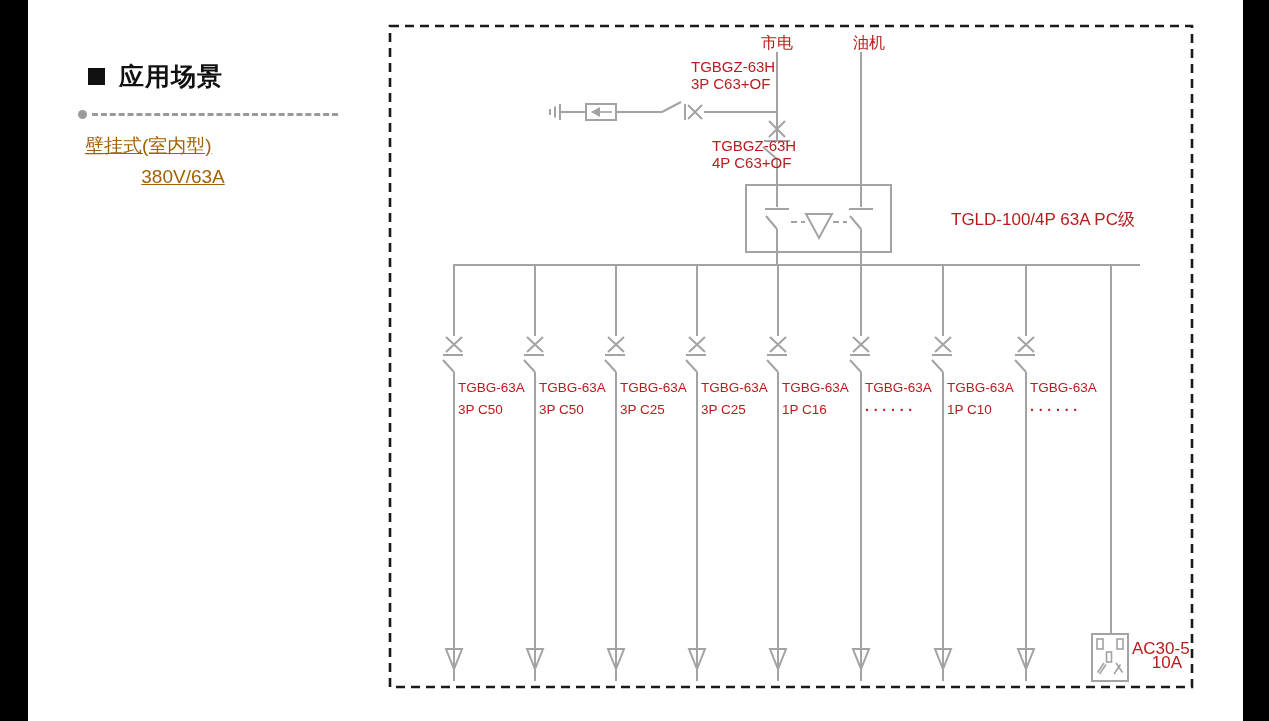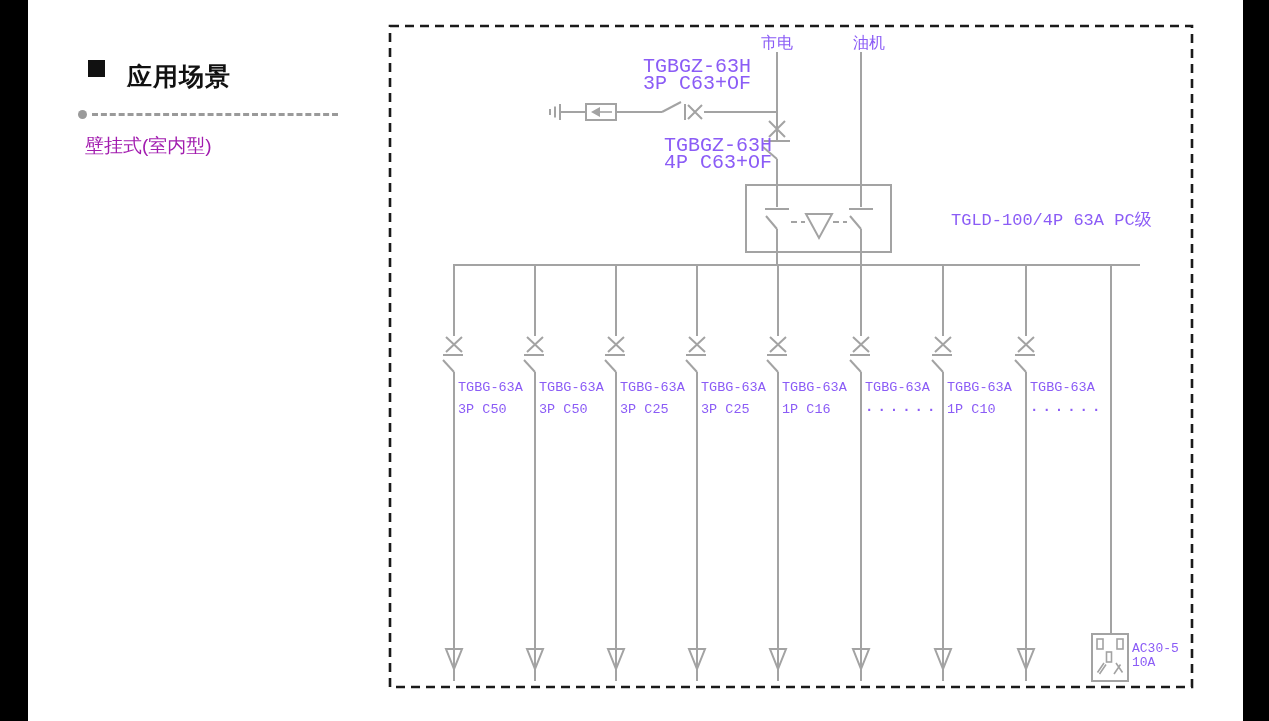"市电" .dlabel { color: #8b5cf6 -> #b91c1c; font-family: Liberation Mono, monospace -> none }
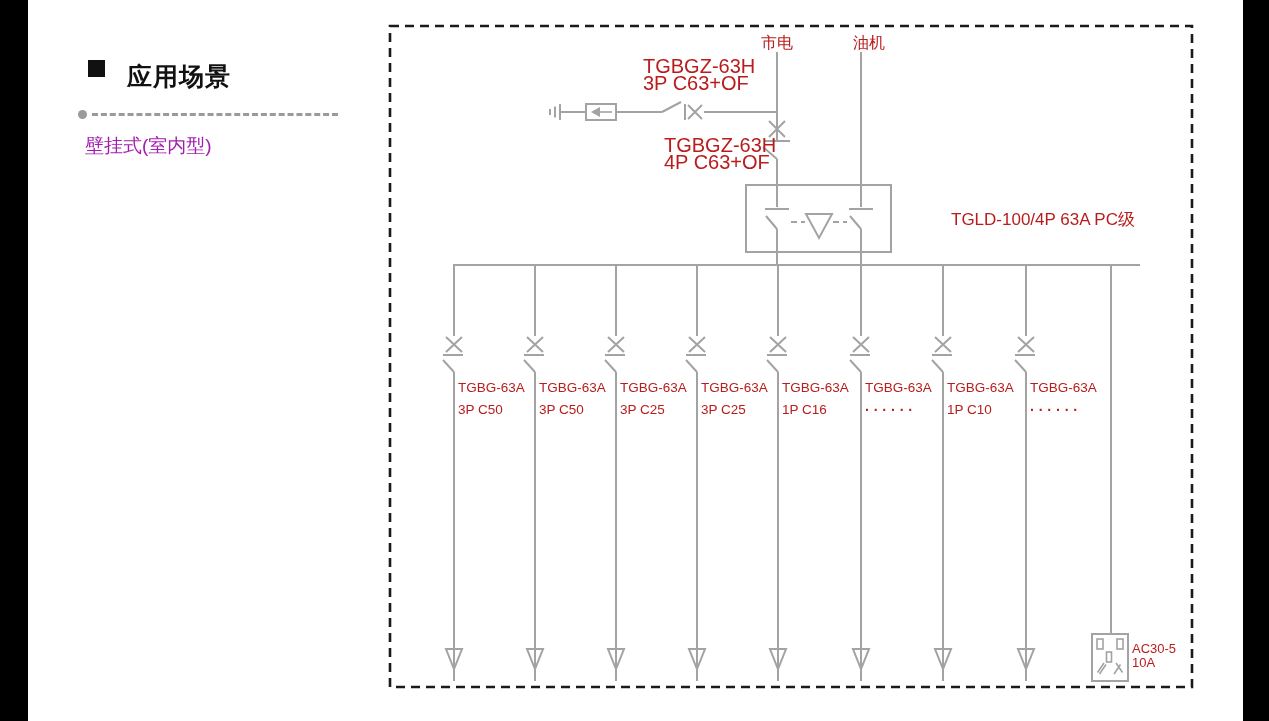"应用场景" .sb-heading { align-items: flex-start -> center; gap: 22px -> 14px }
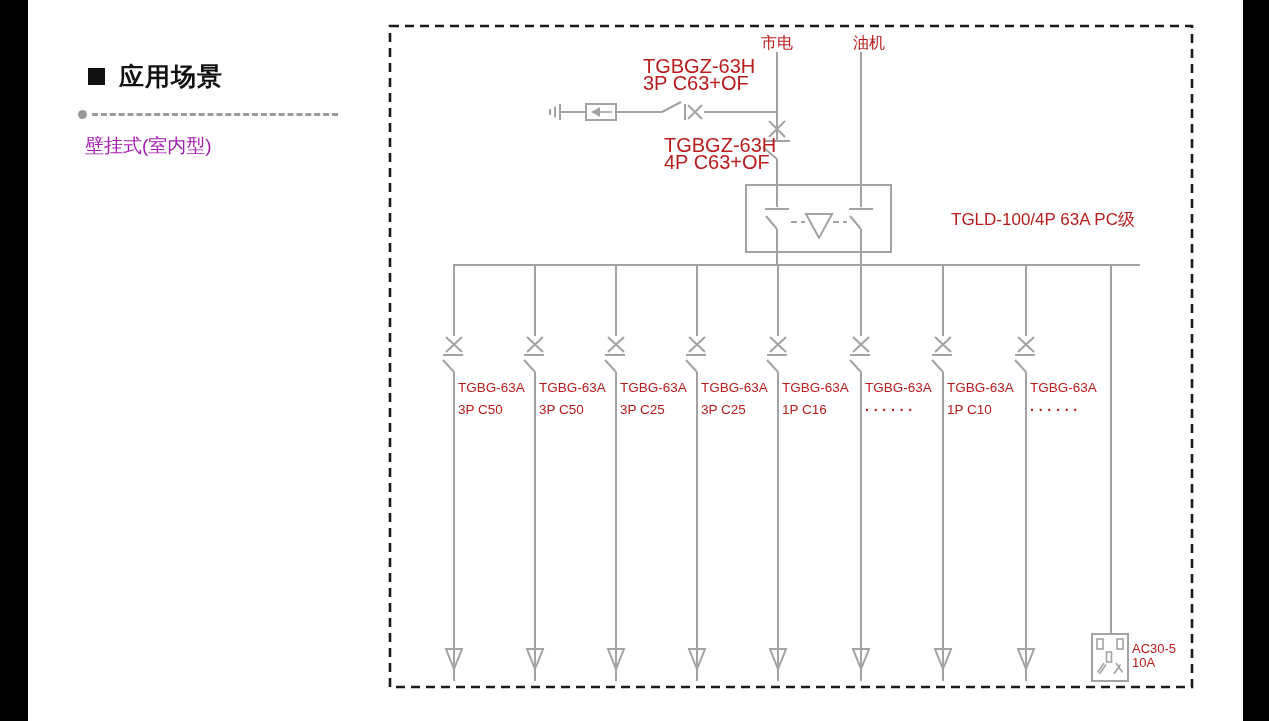"TGBGZ-63H" .two-line { font-size: 20px -> 15px; margin-left: none -> 48px }
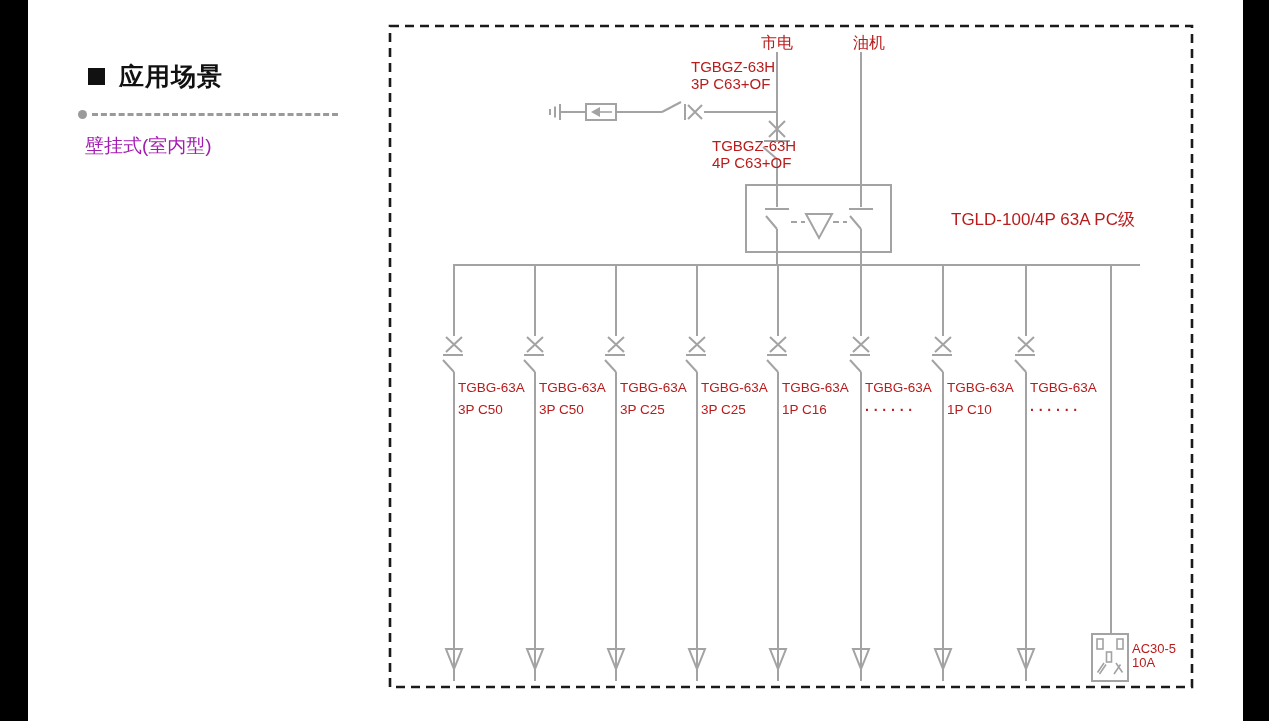"壁挂式(室内型)" .sb-line { color: #a21caf -> #a16207; text-decoration: none -> underline }
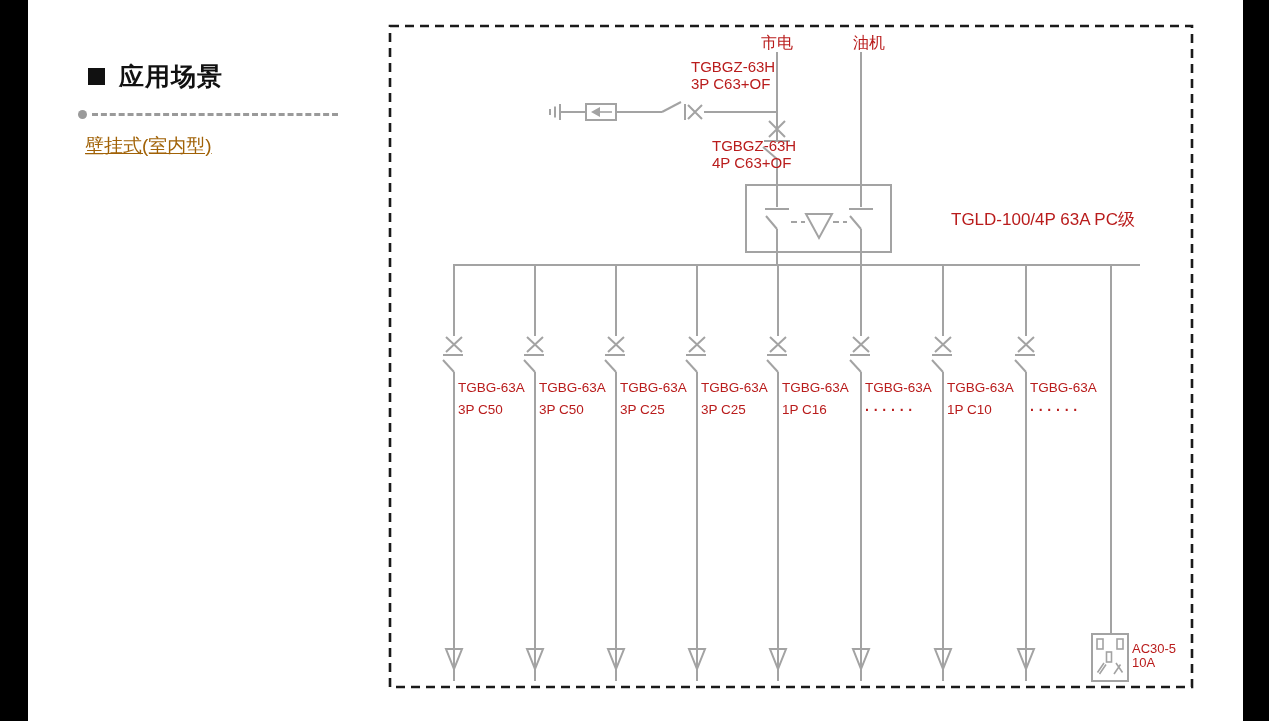"380V/63A" div.sb-line { html: none -> <div>380V/63A</div> }
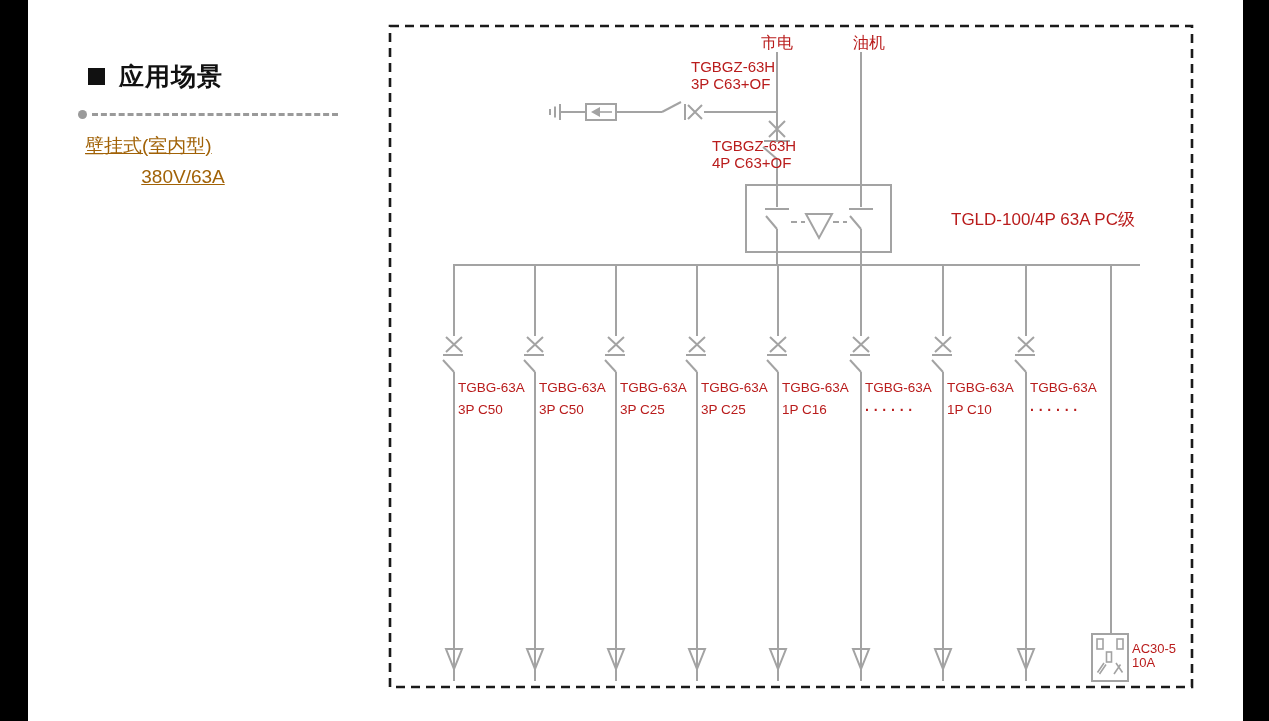"AC30-5" .socket-label { font-size: 13px -> 17px; text-align: left -> right }
